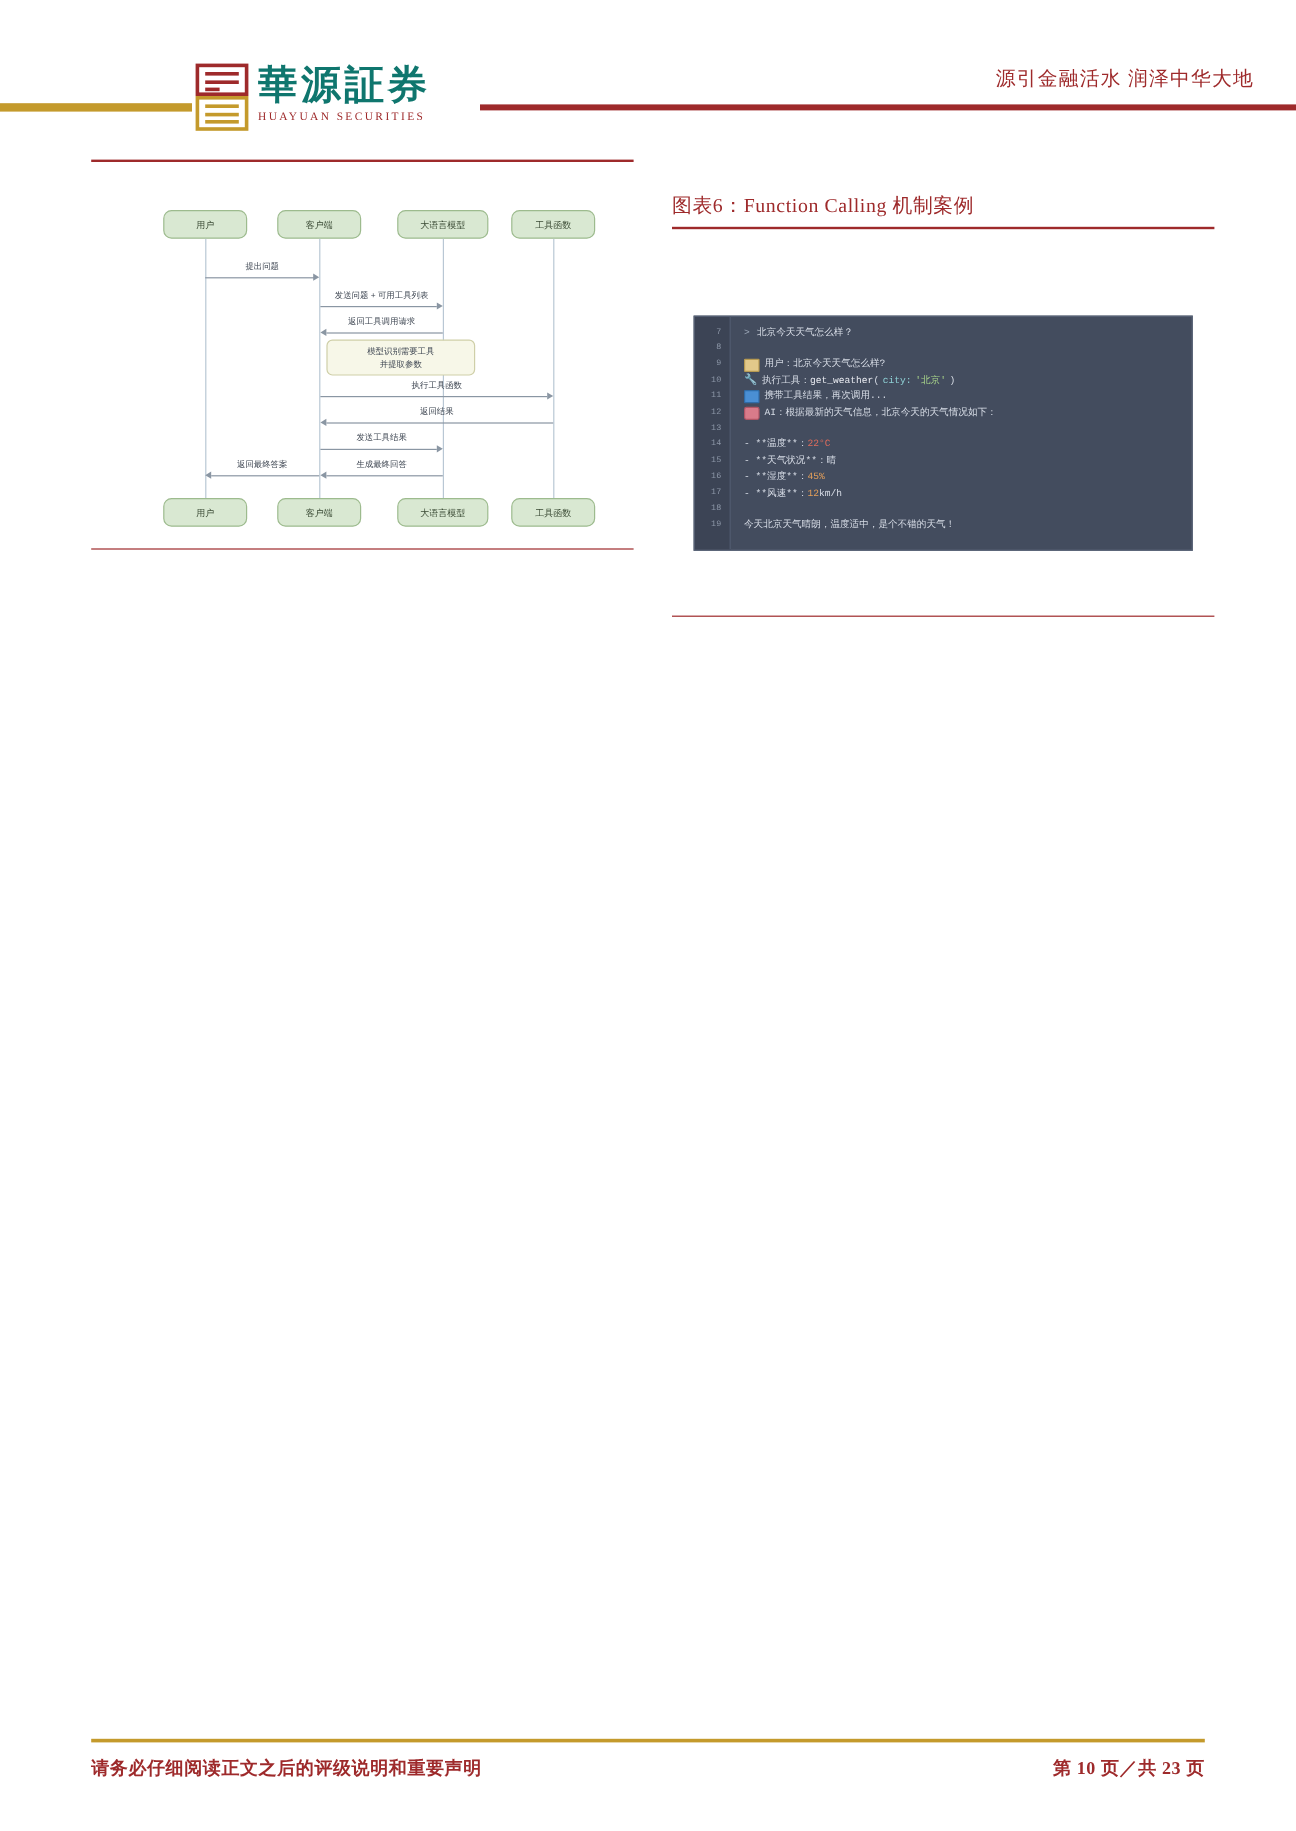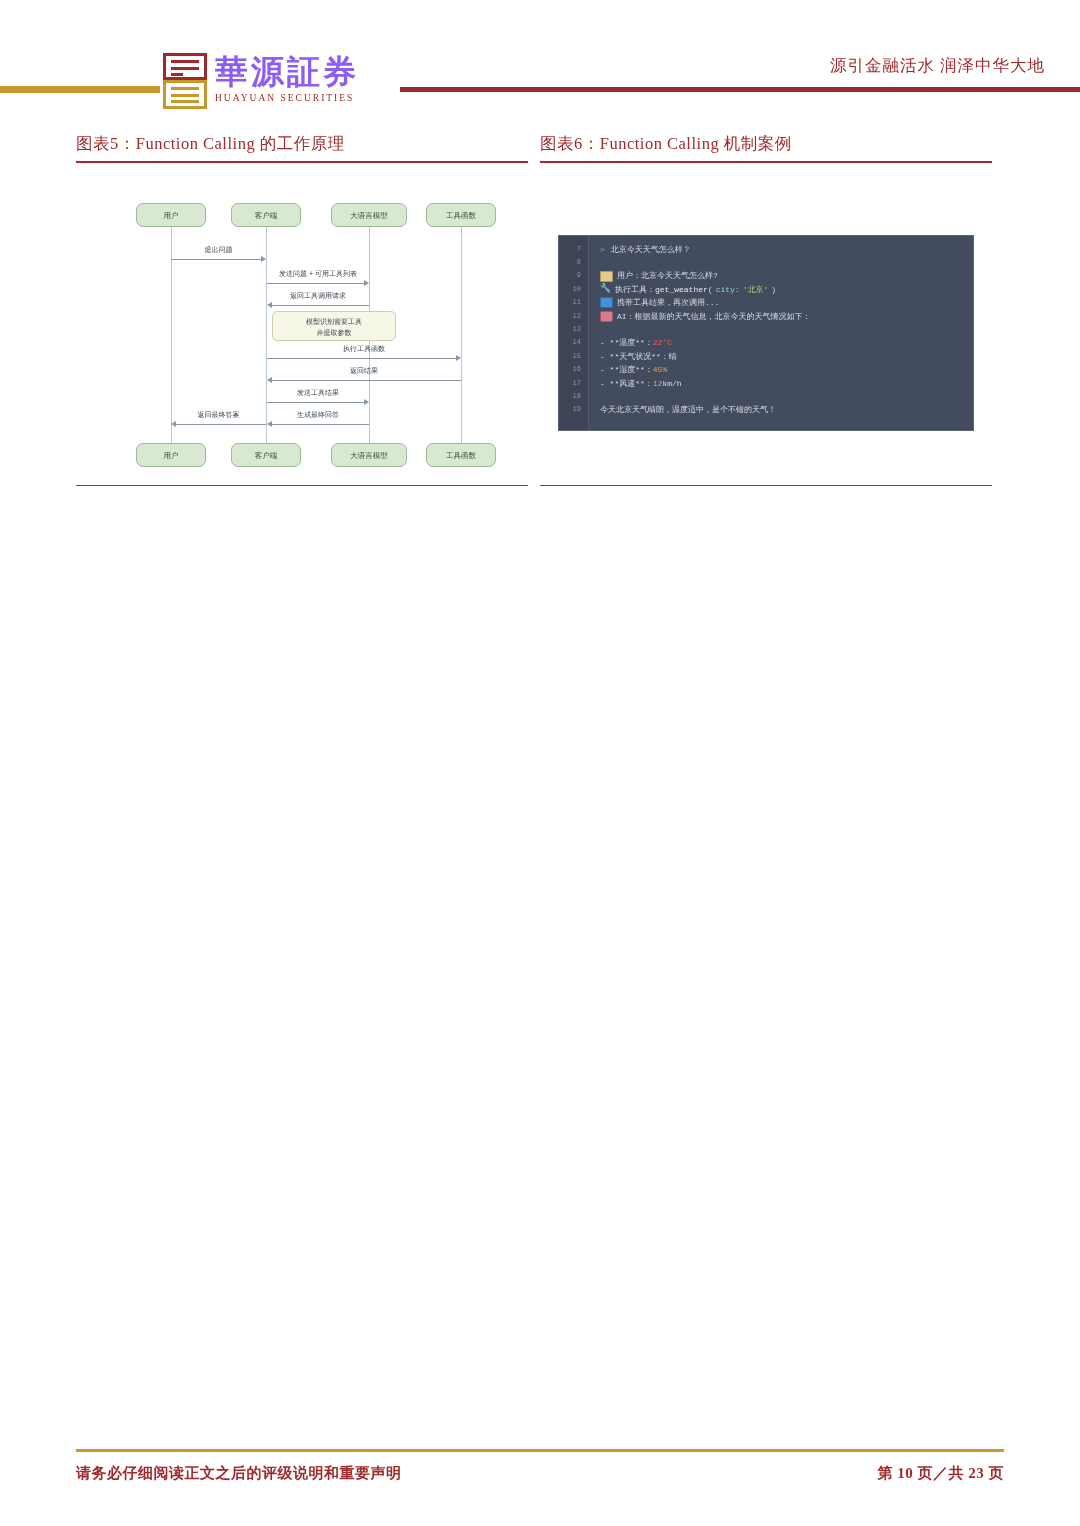"華源証券" #logo-cn { color: #8b5cf6 -> #0f766e }
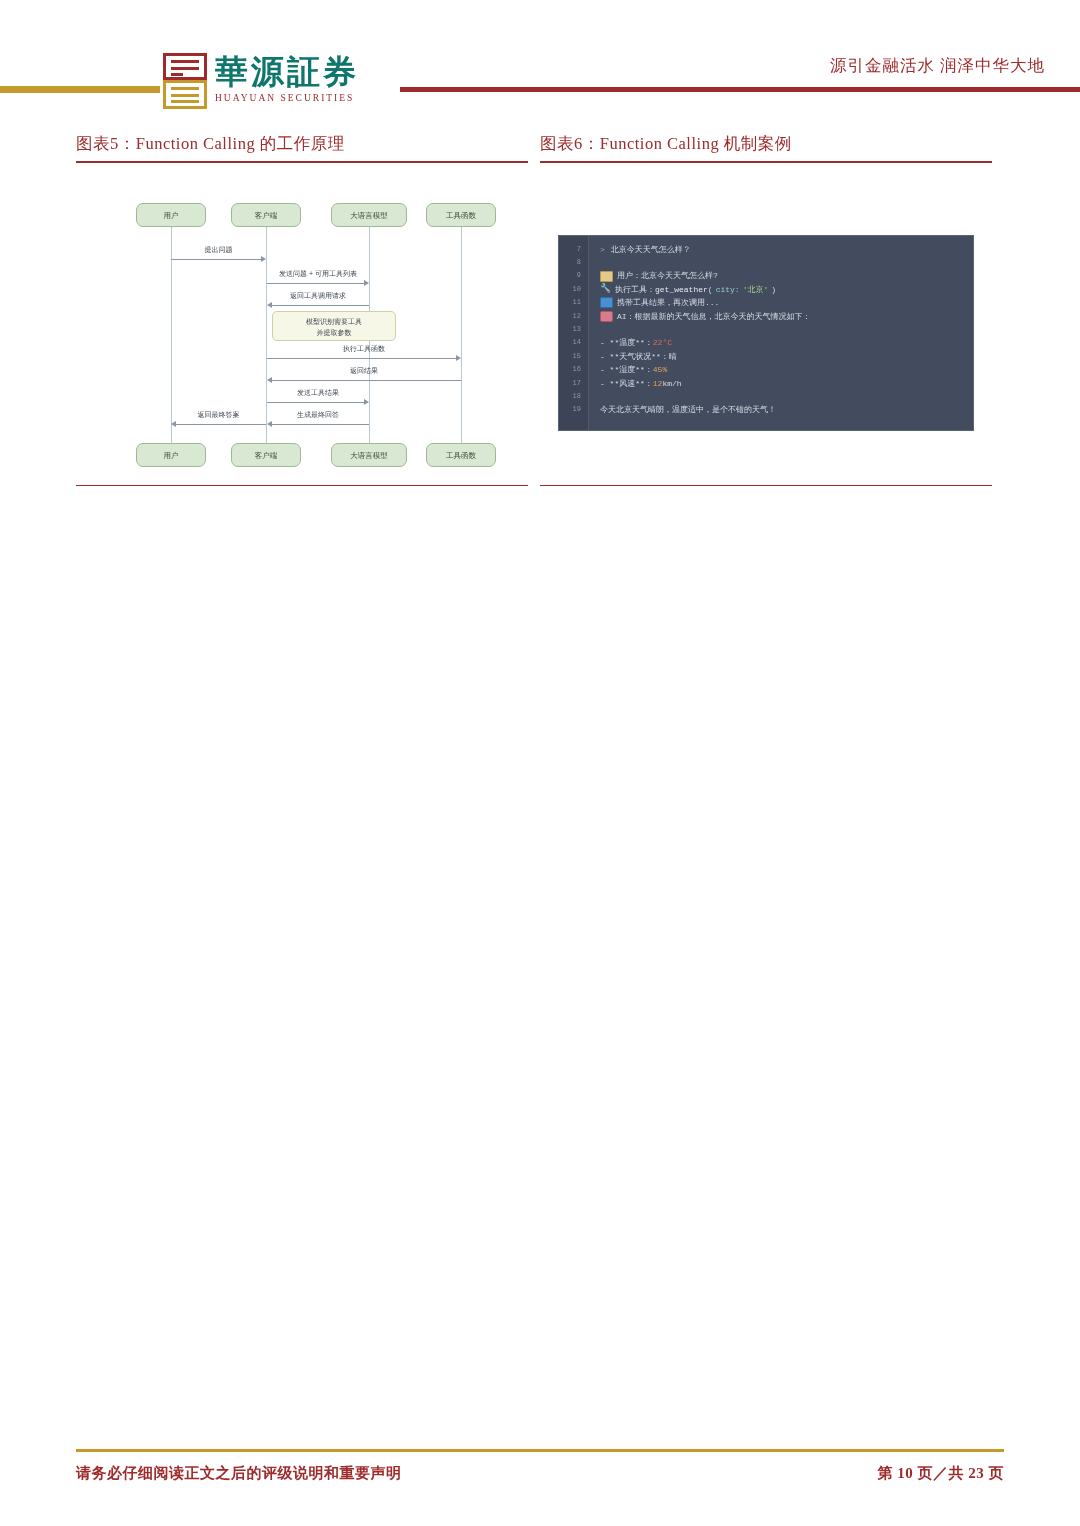"图表5：Function Calling 的工作原理" div.panel-title { html: <div>图表5：Function Calling 的工作原理</div> -> none }
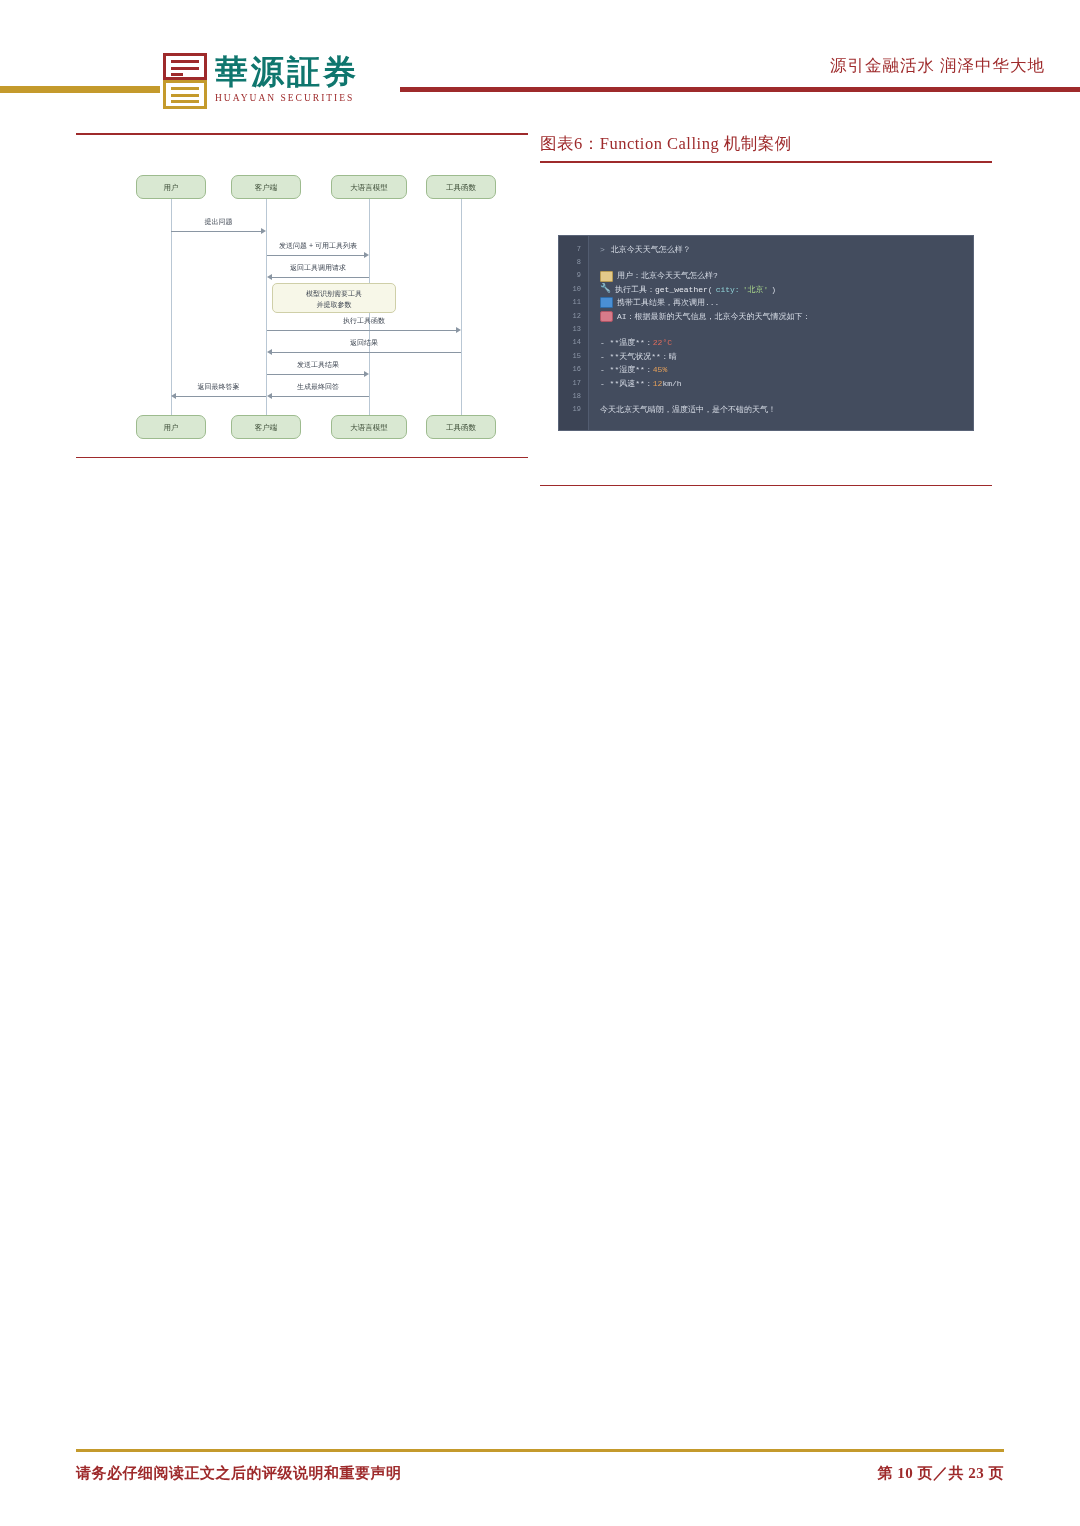"图表6：Function Calling 机制案例" #panel-right { left: 540px -> 560px; margin-top: none -> 28px }
